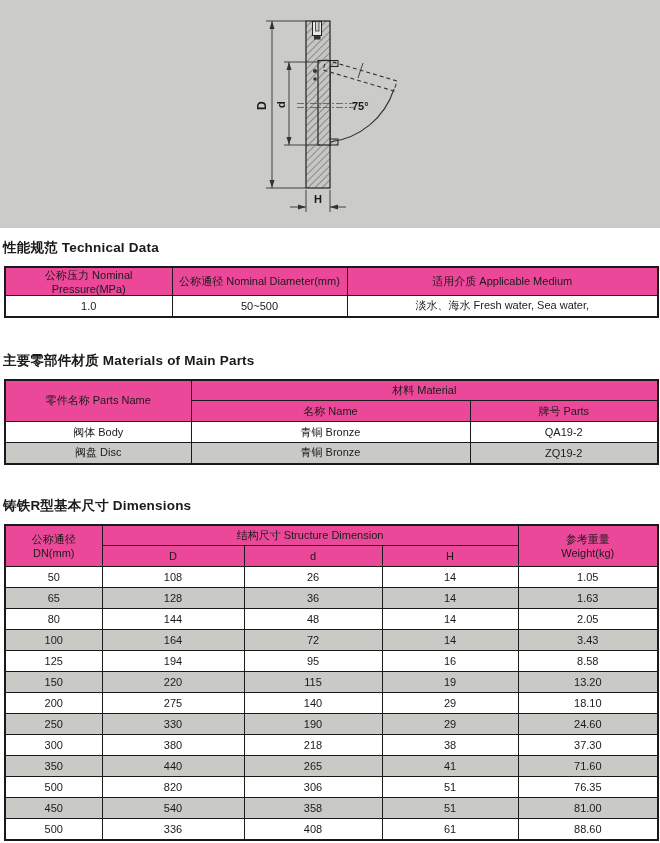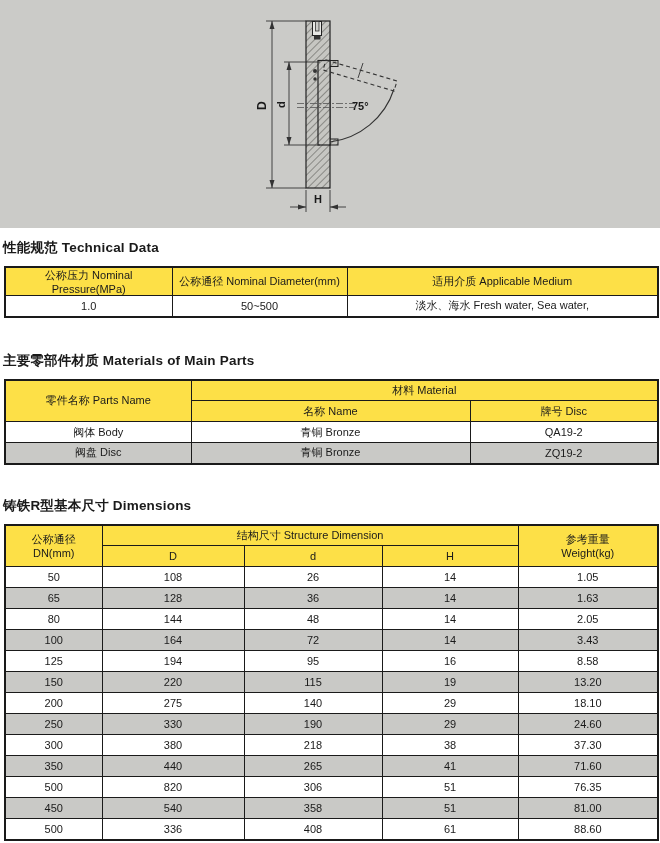"公称压力 Nominal Pressure(MPa)" .hdr { background: #fde047 -> #ec4899 }
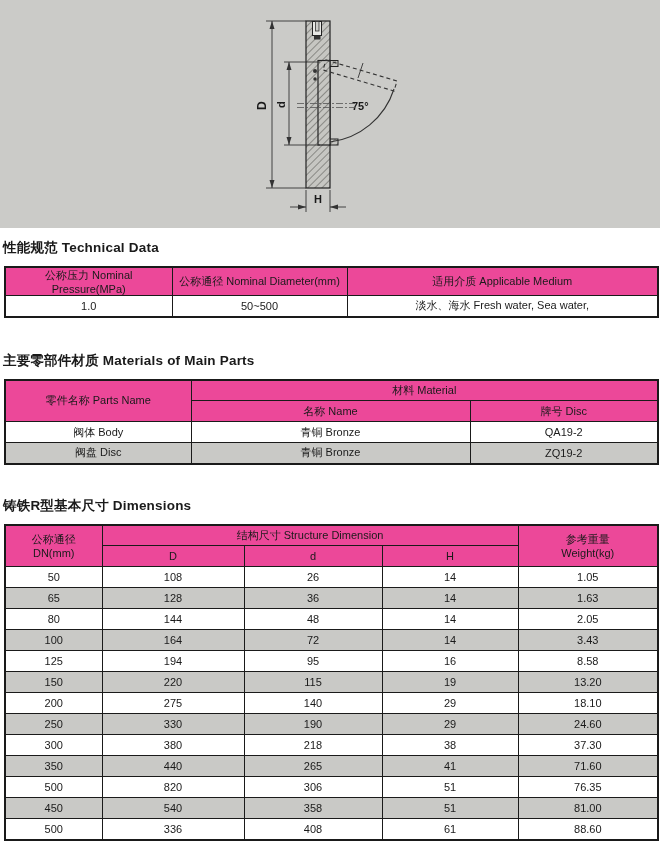"牌号 Disc" th.hdr { text: Disc -> Parts }
